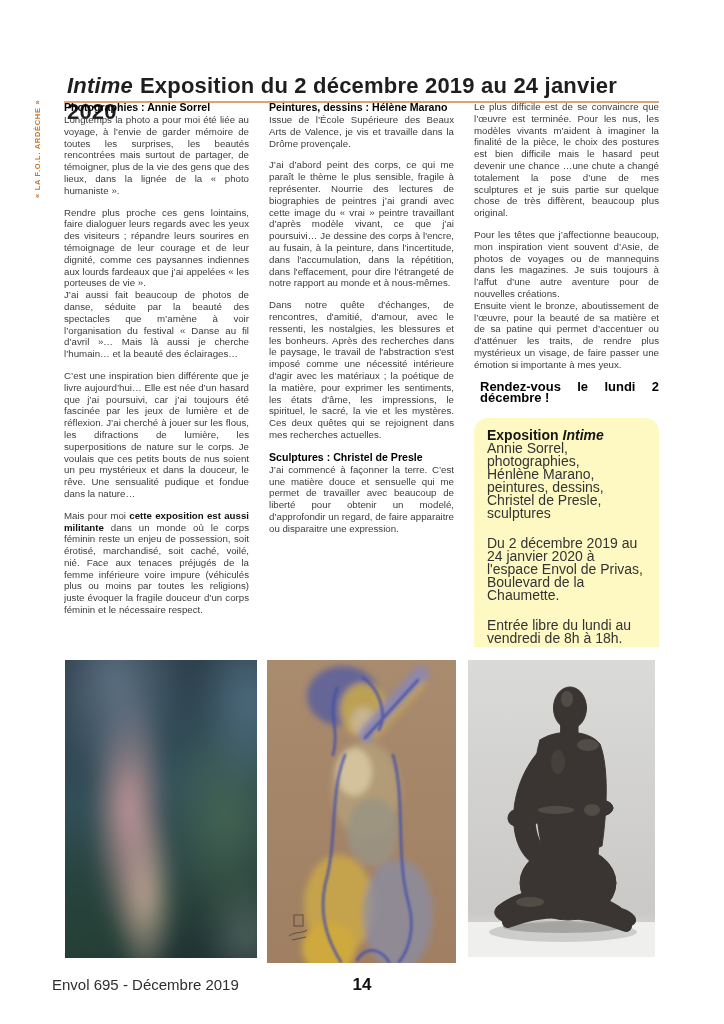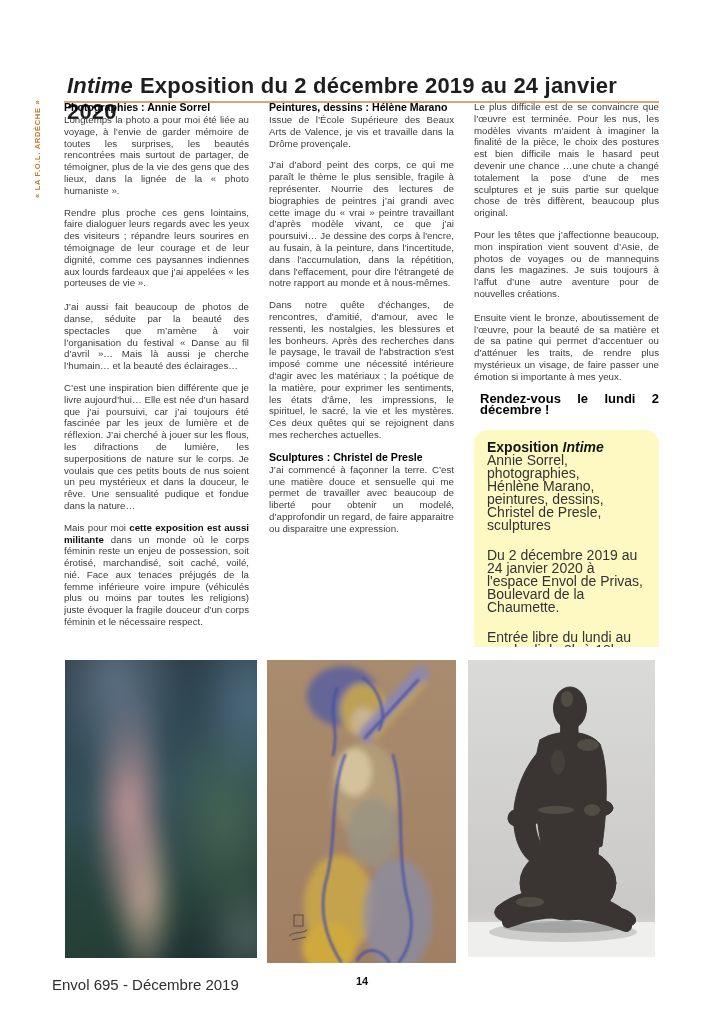"Rendre plus proche ces gens" .para.tight { margin-bottom: 12px -> 0 }
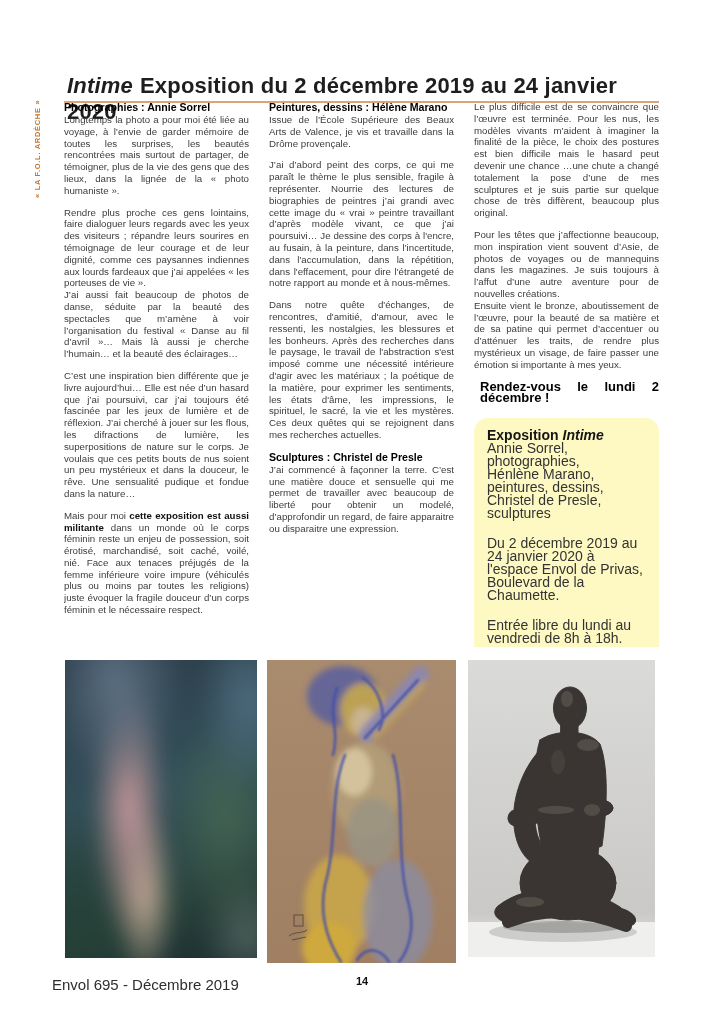"14" .footer-page { font-size: 11px -> 17px }
